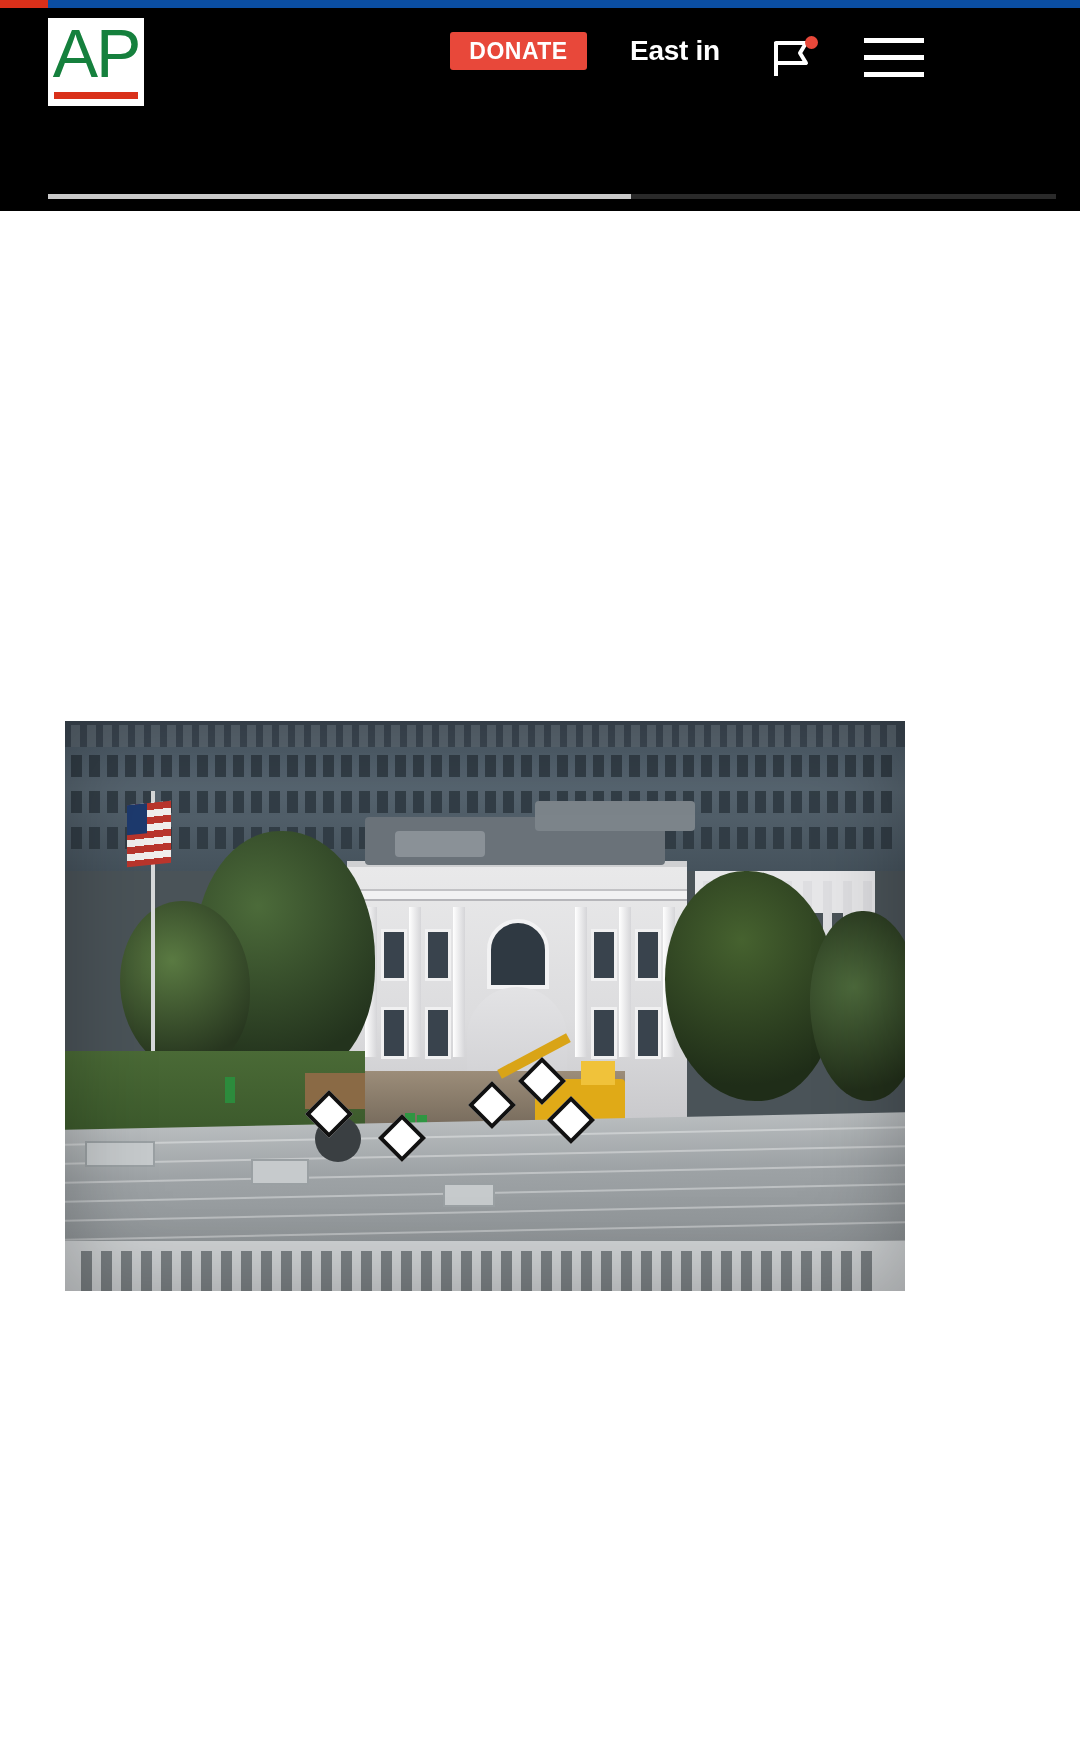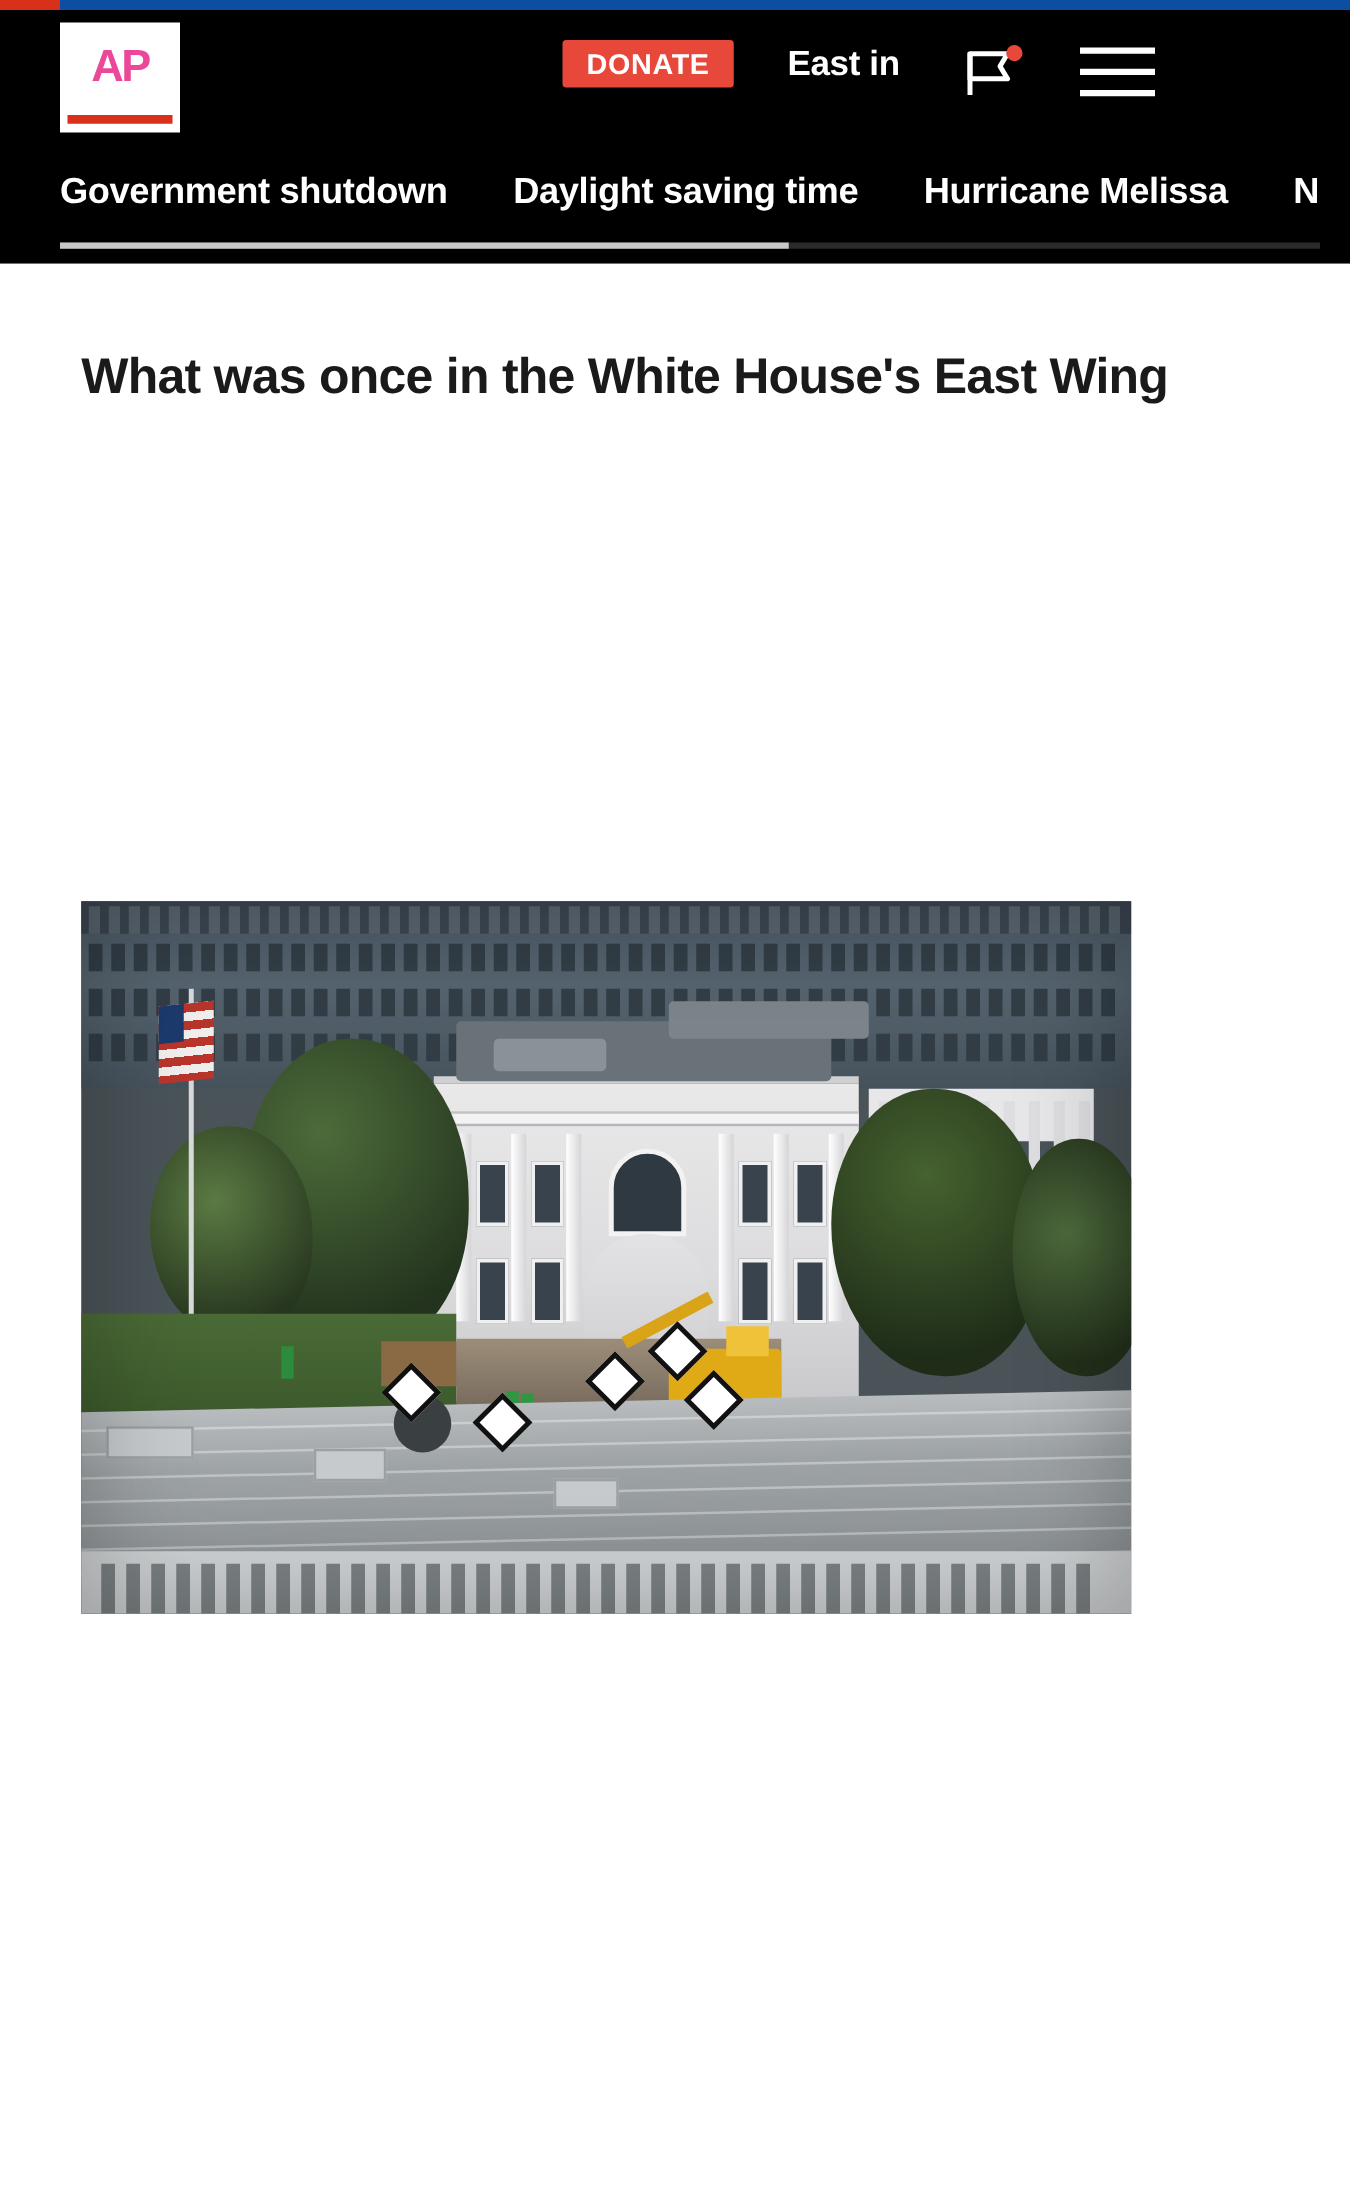"AP" .ap-logo .ap-text { color: #ec4899 -> #15803d; font-size: 36px -> 68px; font-weight: bold -> normal }
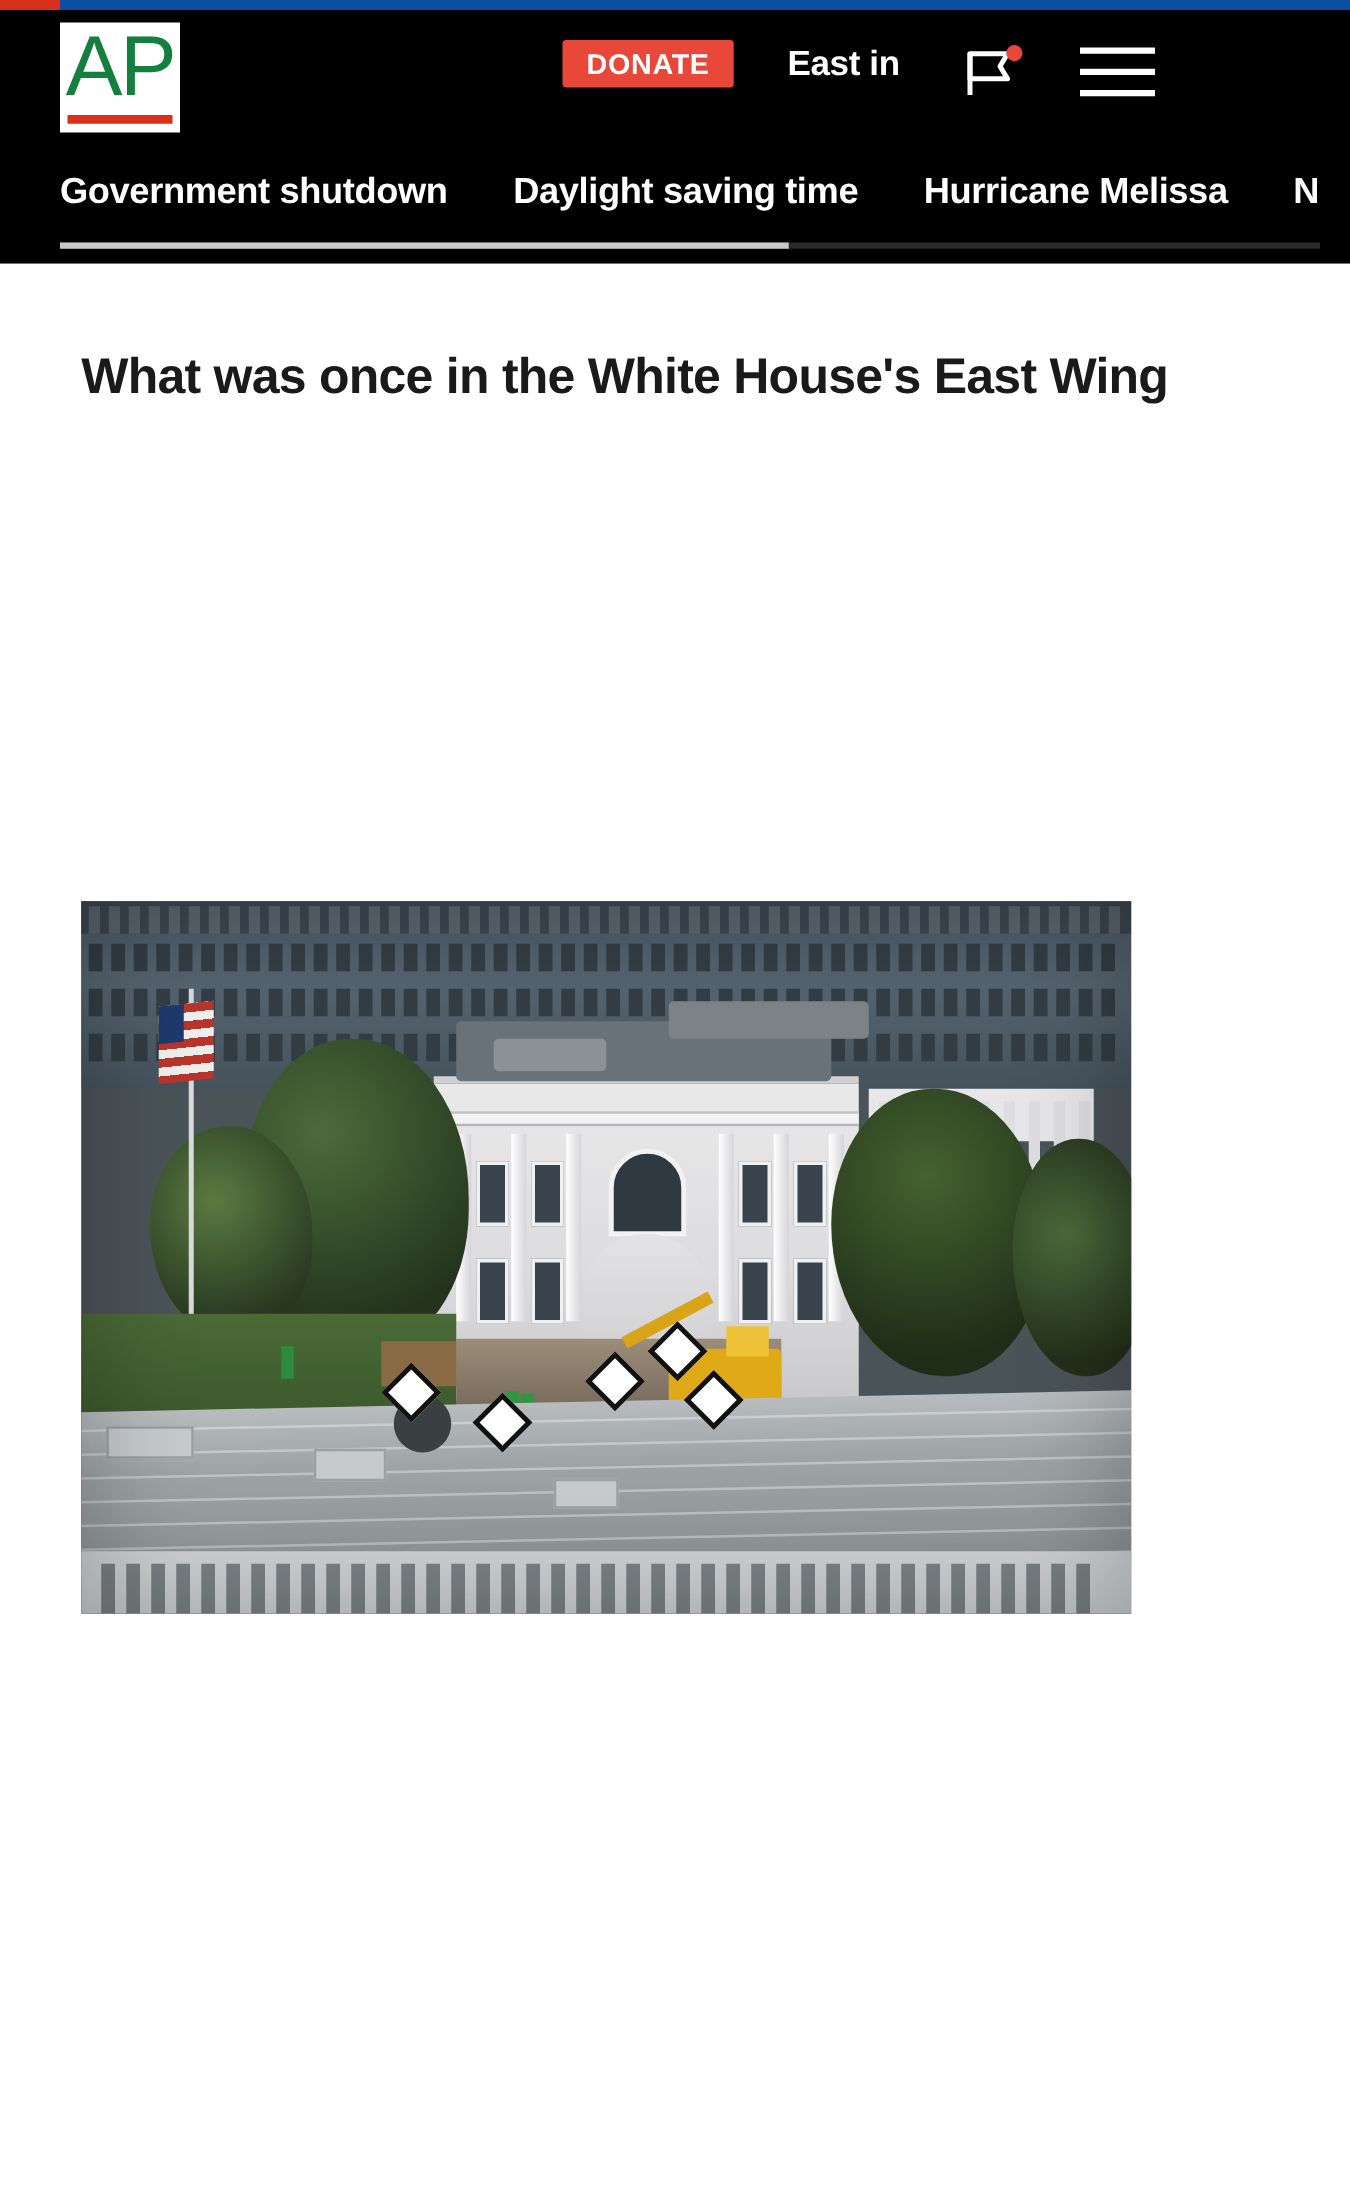"Government shutdown Daylight saving time" div.topic-nav { html: <div> <span>Government shutdown</span> <span>Daylight saving time</span> <span>Hurricane Melissa</span> <span>N</span> </div> -> none }
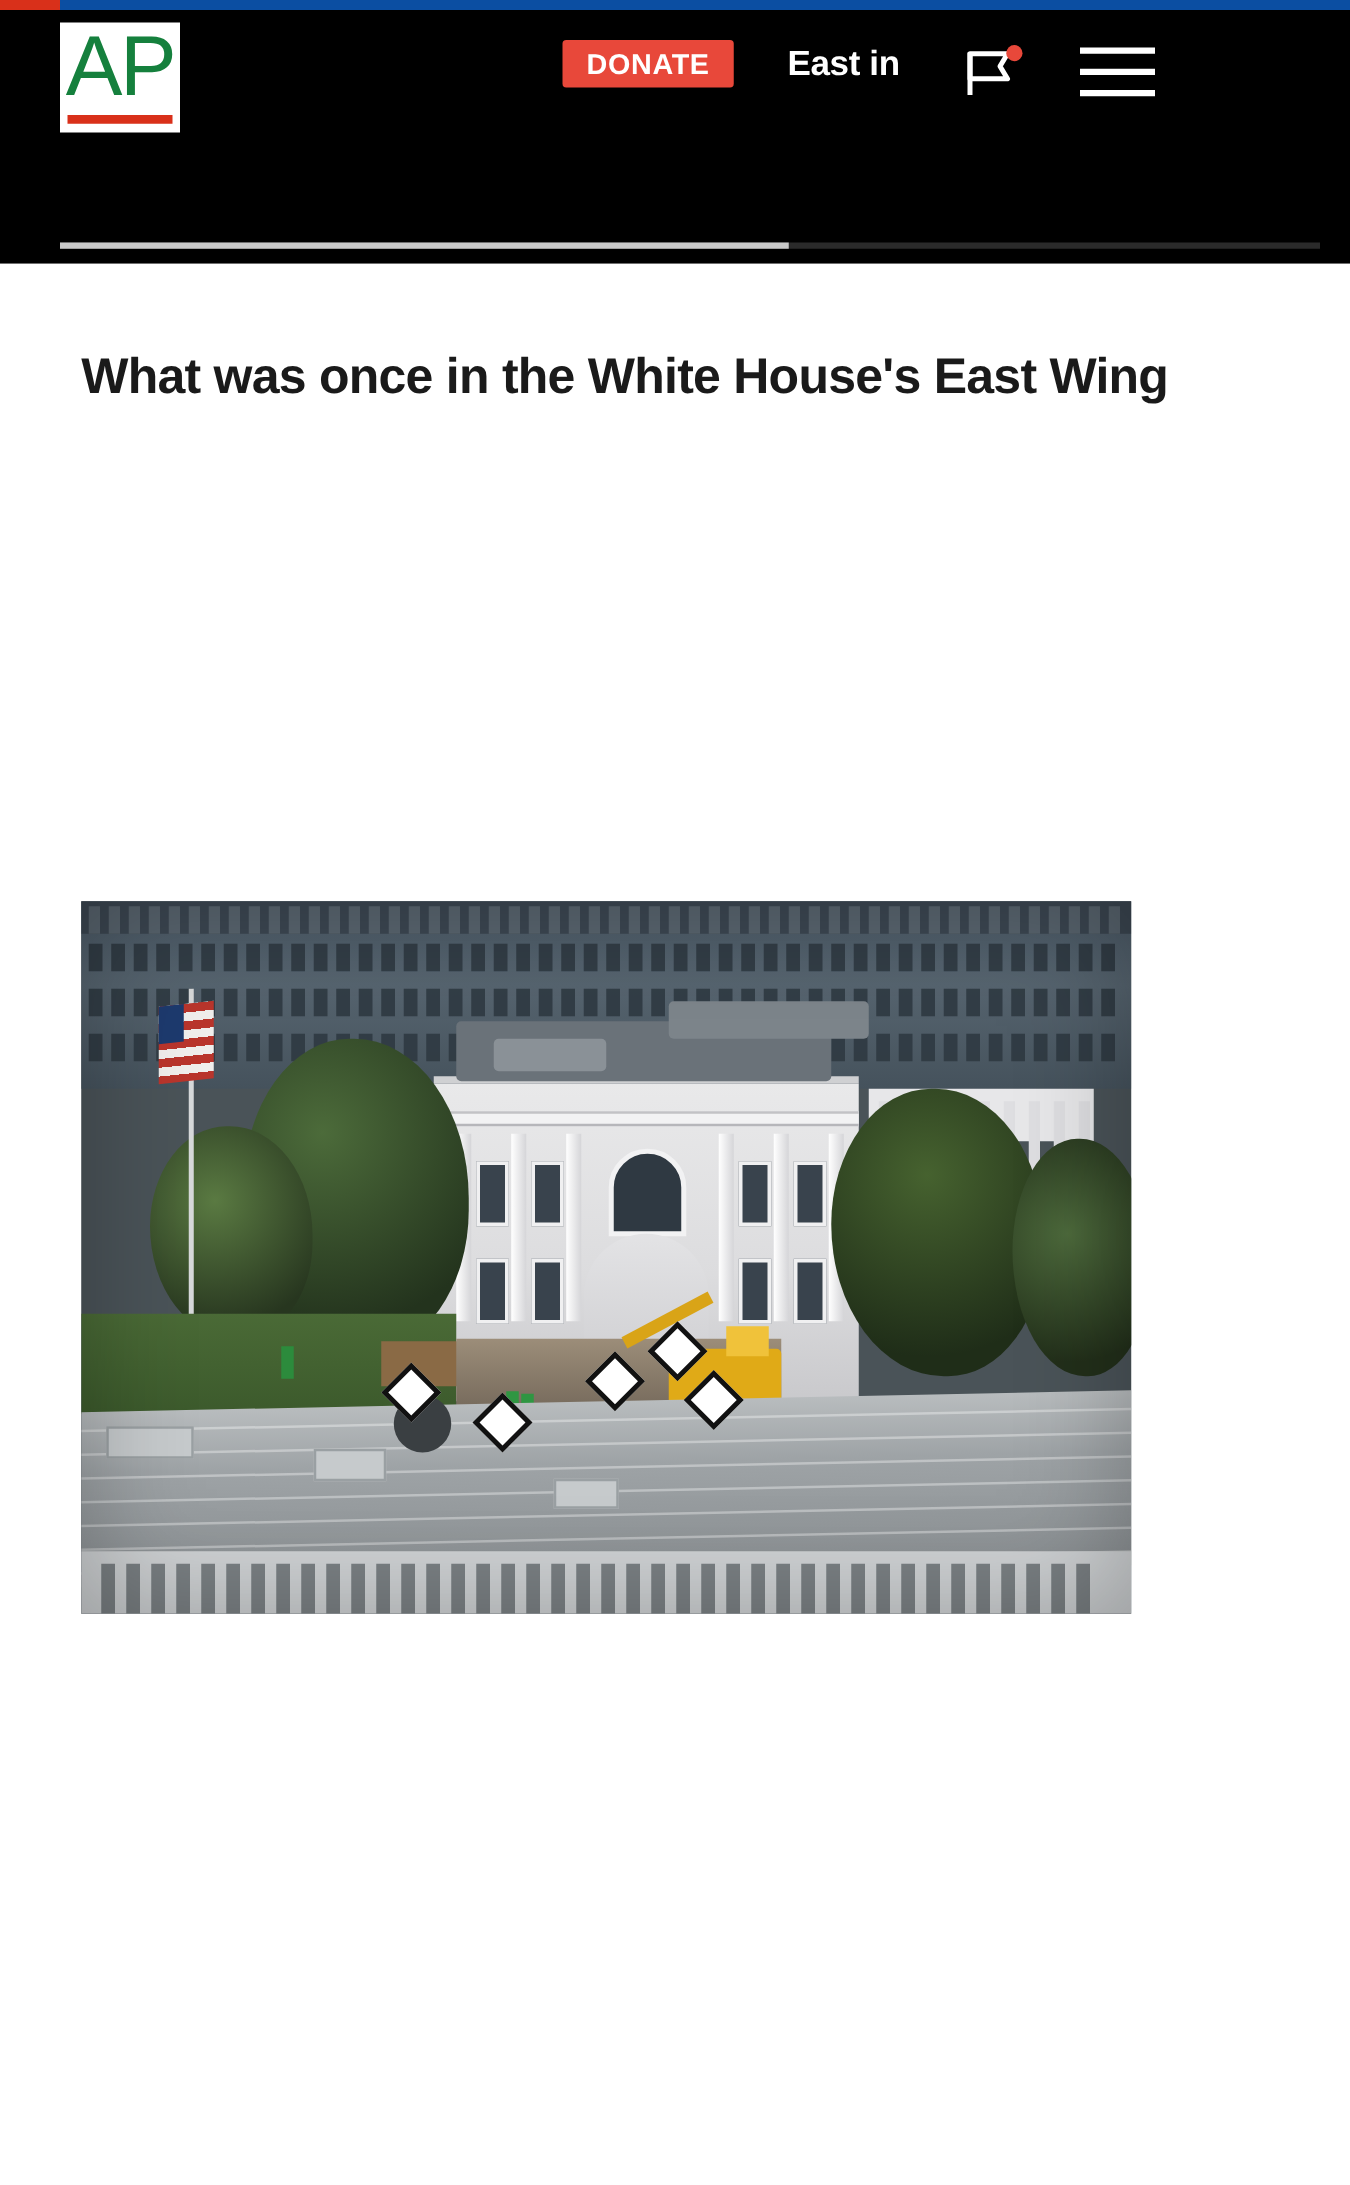"What was once in the" h1.headline { html: <h1>What was once in the White House's East Wing</h1> -> none }
